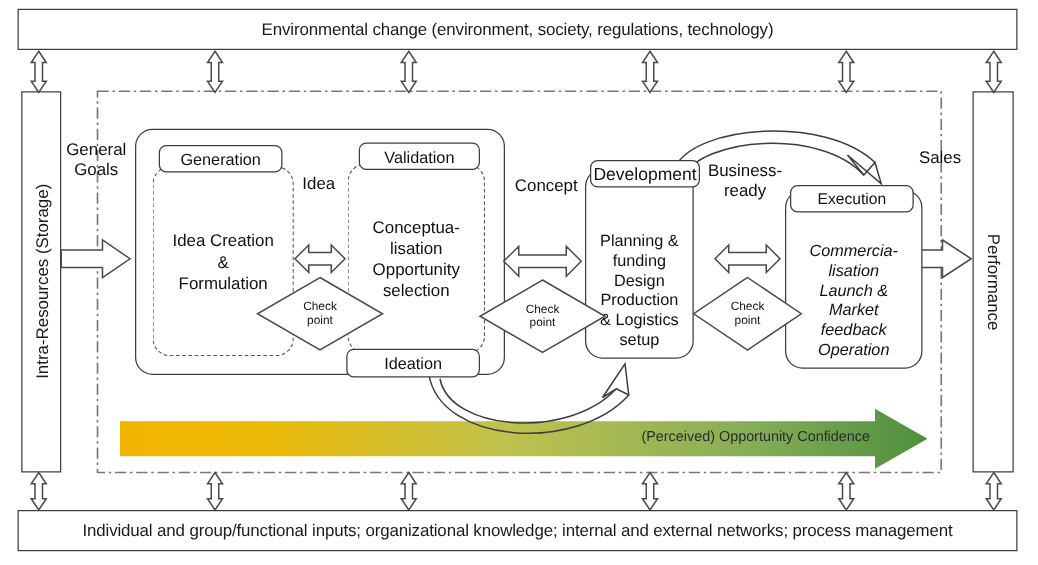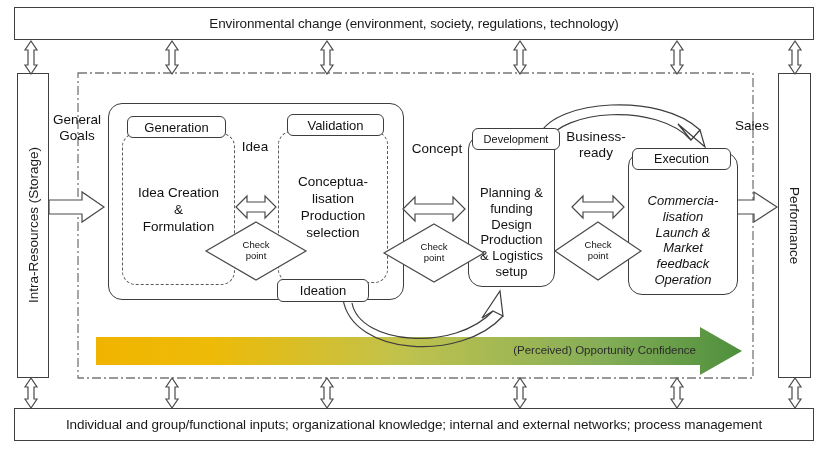"Development" div.abs { font-size: 11px -> 14px }
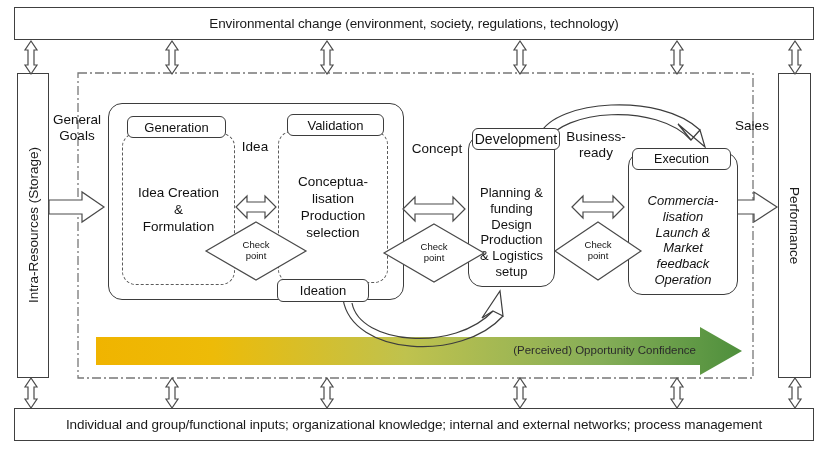"Conceptua-" span.inner-text { text: Production -> Opportunity }
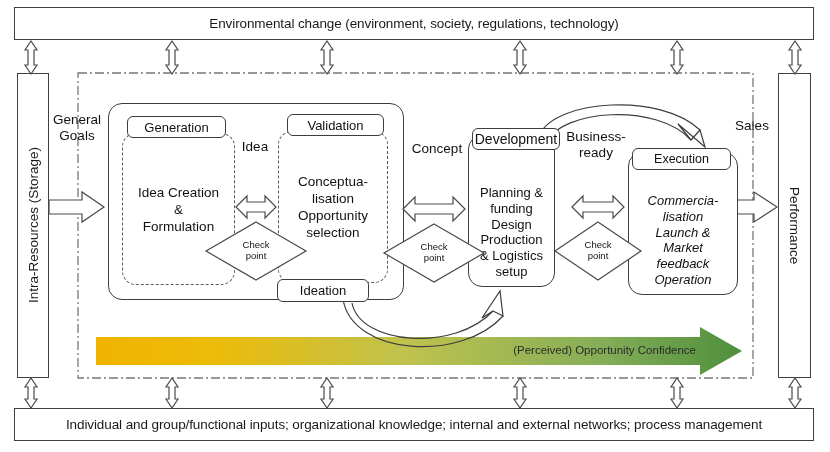"Ideation" div.abs { width: 92px -> 107px }
